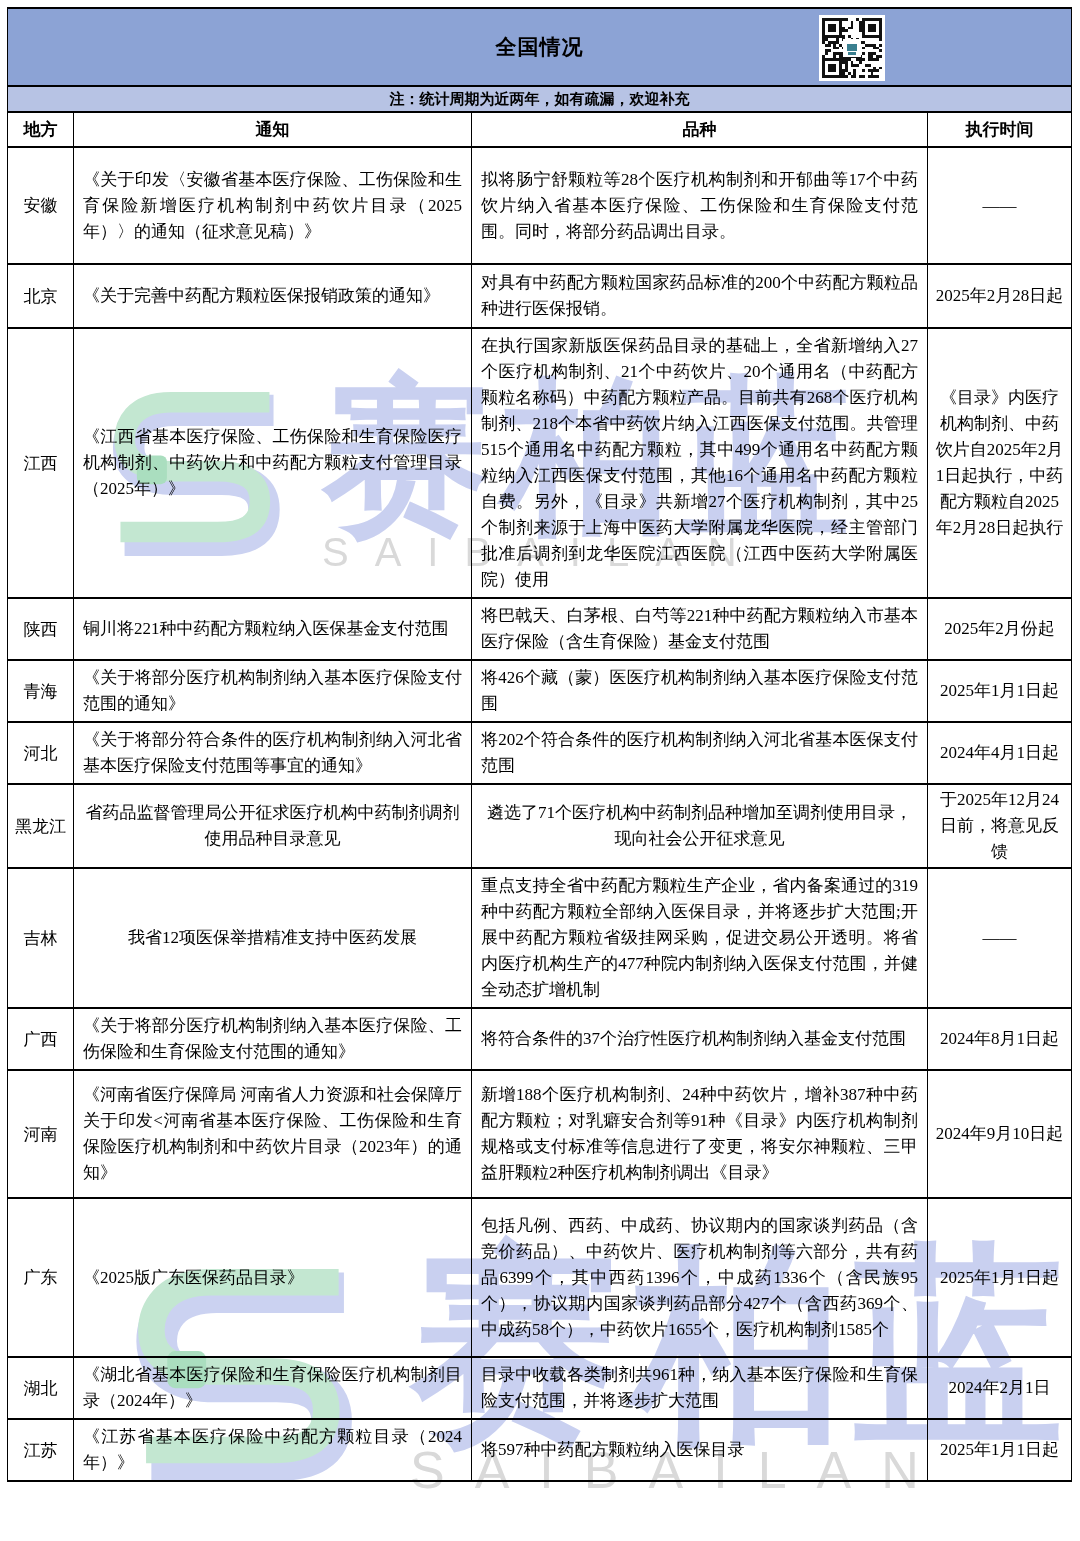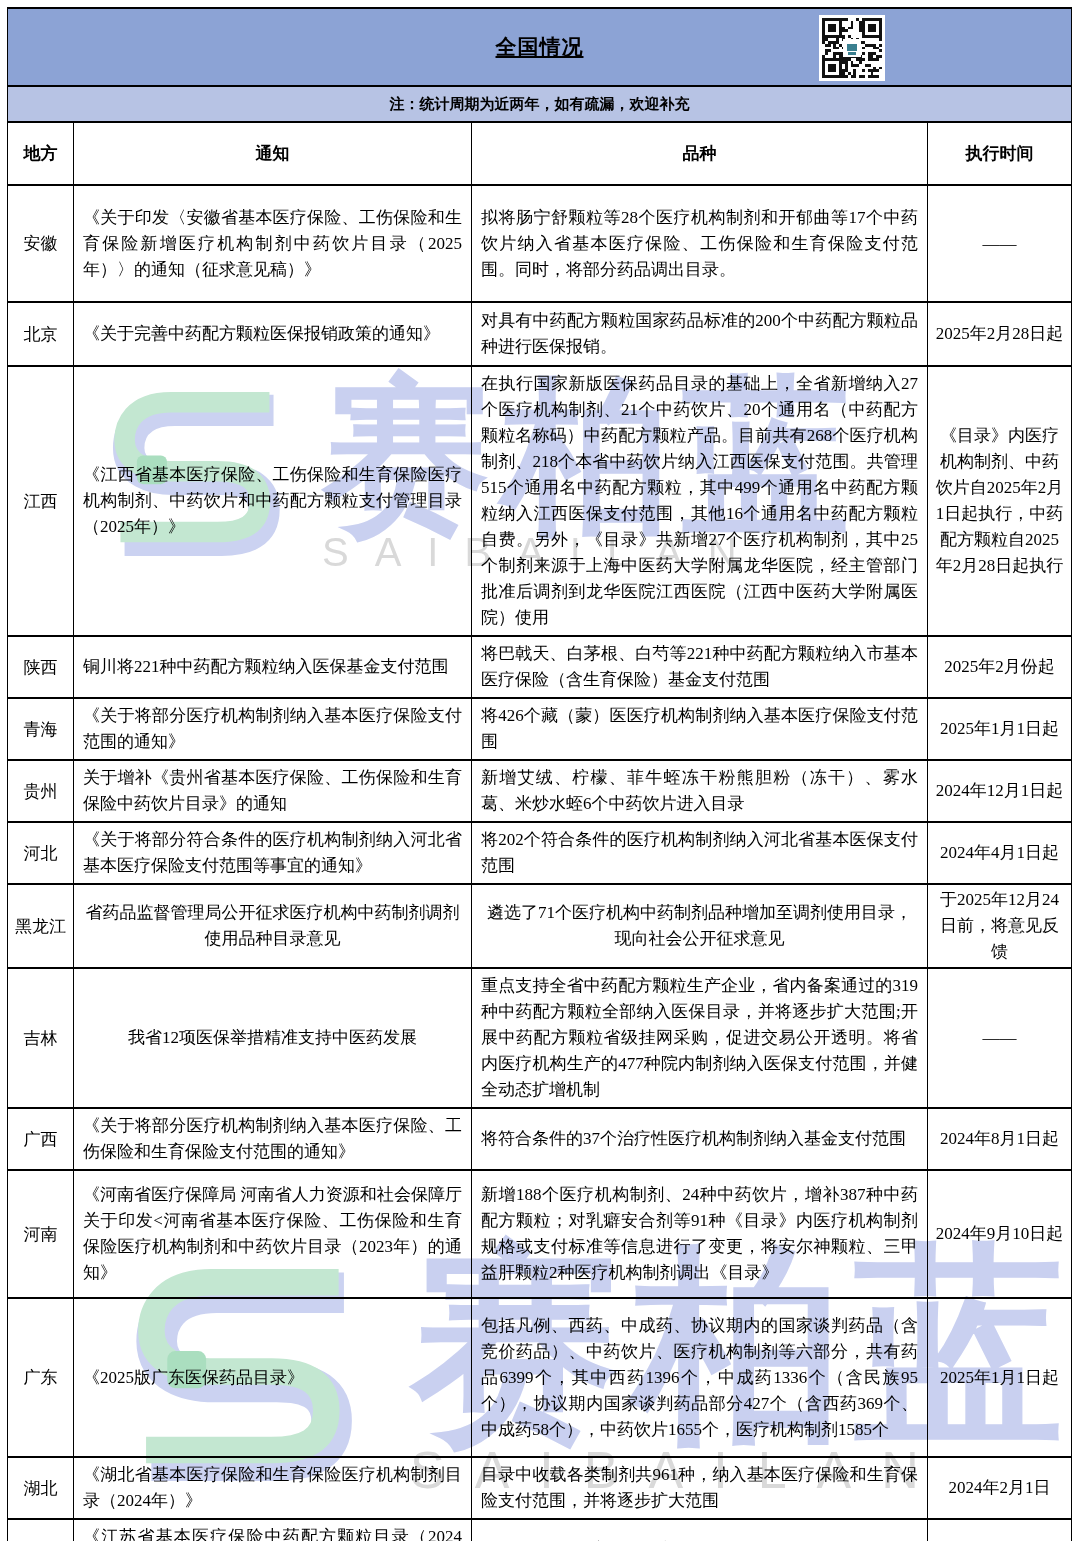"全国情况" .page-title { text-decoration: underline -> none }
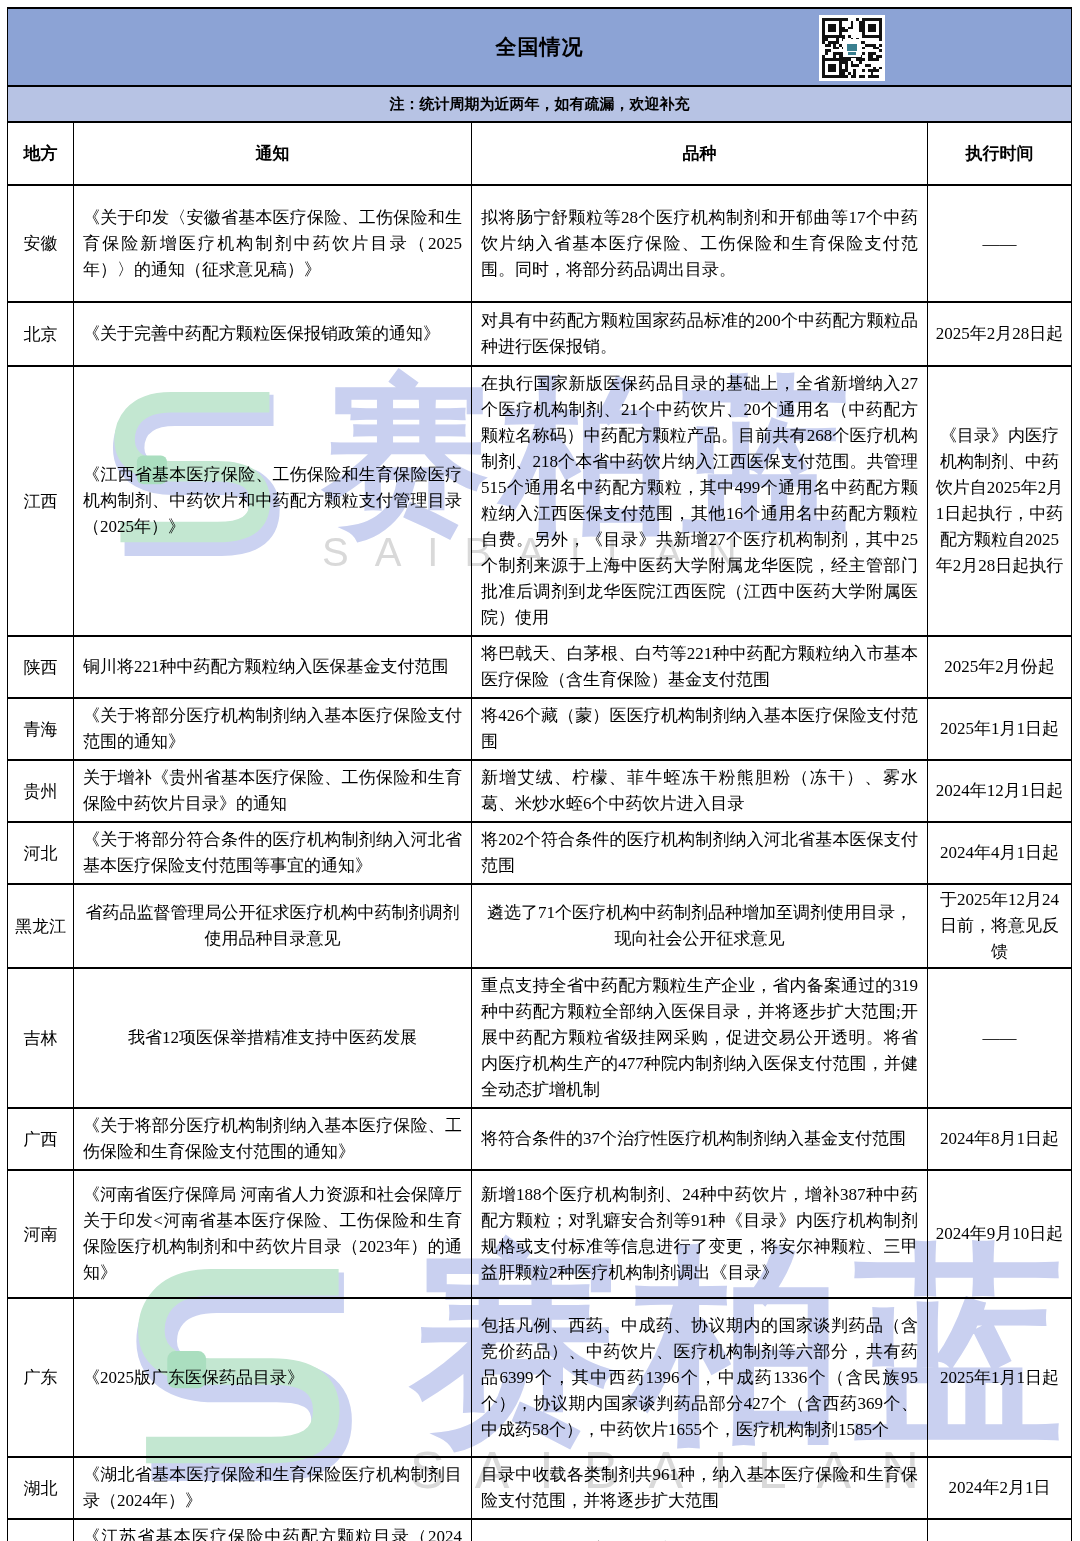"注：统计周期为近两年，如有疏漏，欢迎补充" tr.note-row { height: 36px -> 26px }
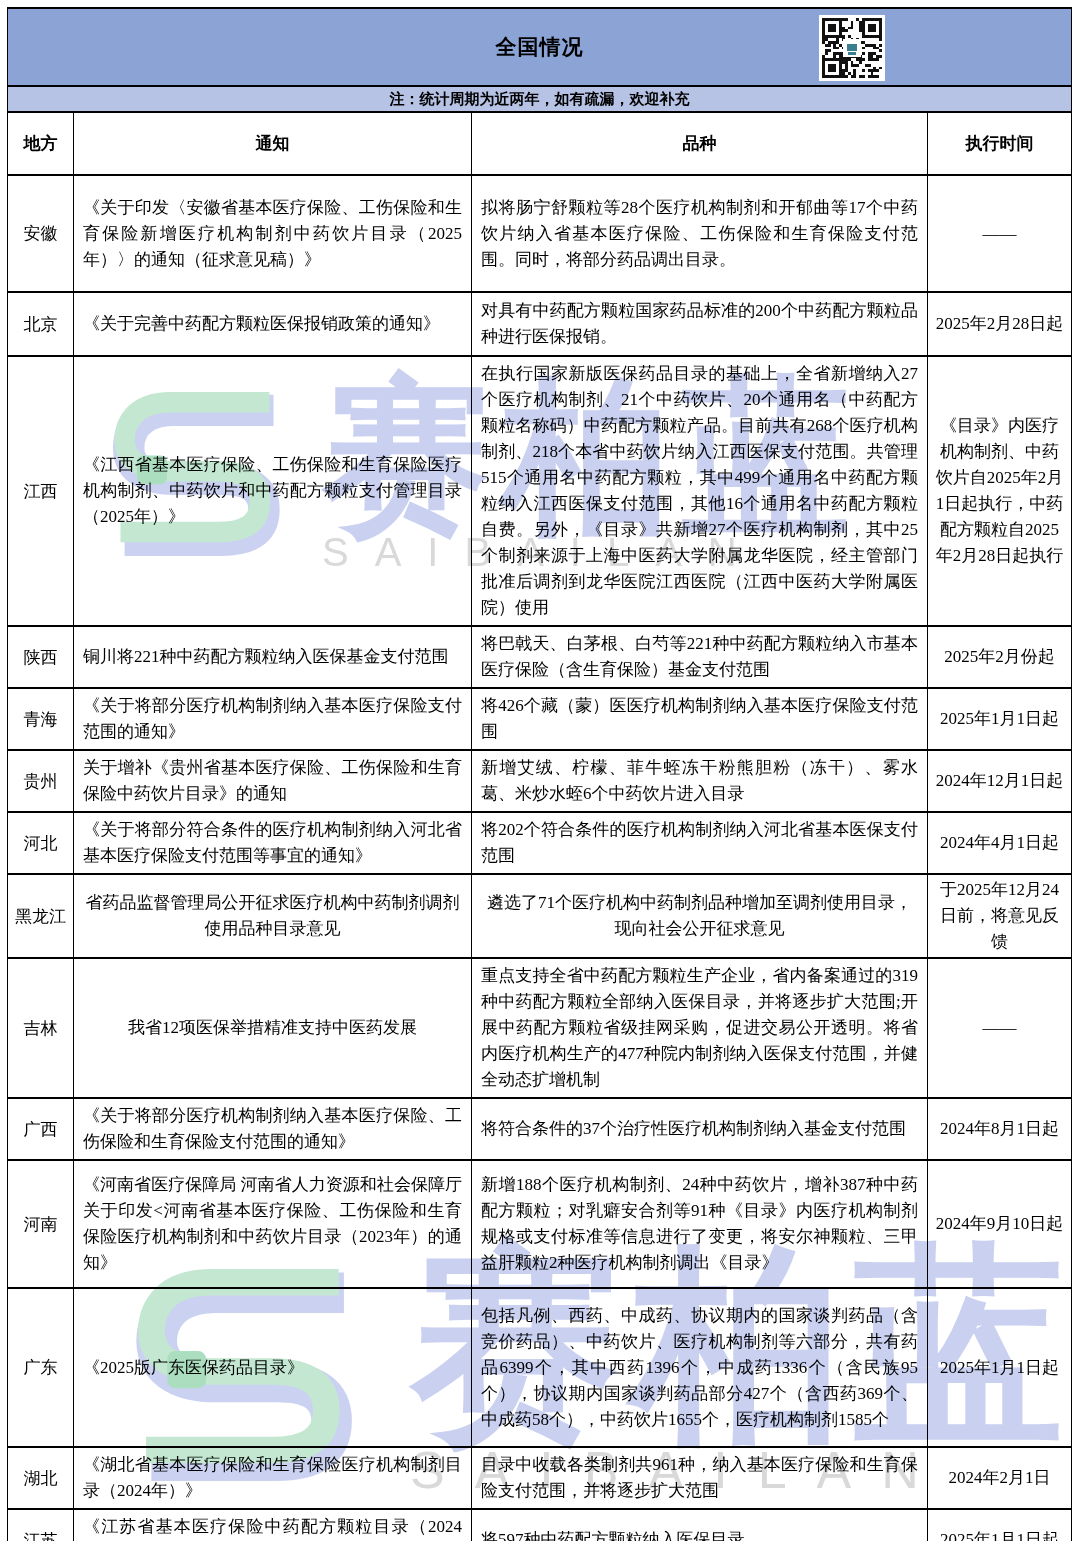"地方" tr.head-row { height: 63px -> 35px }
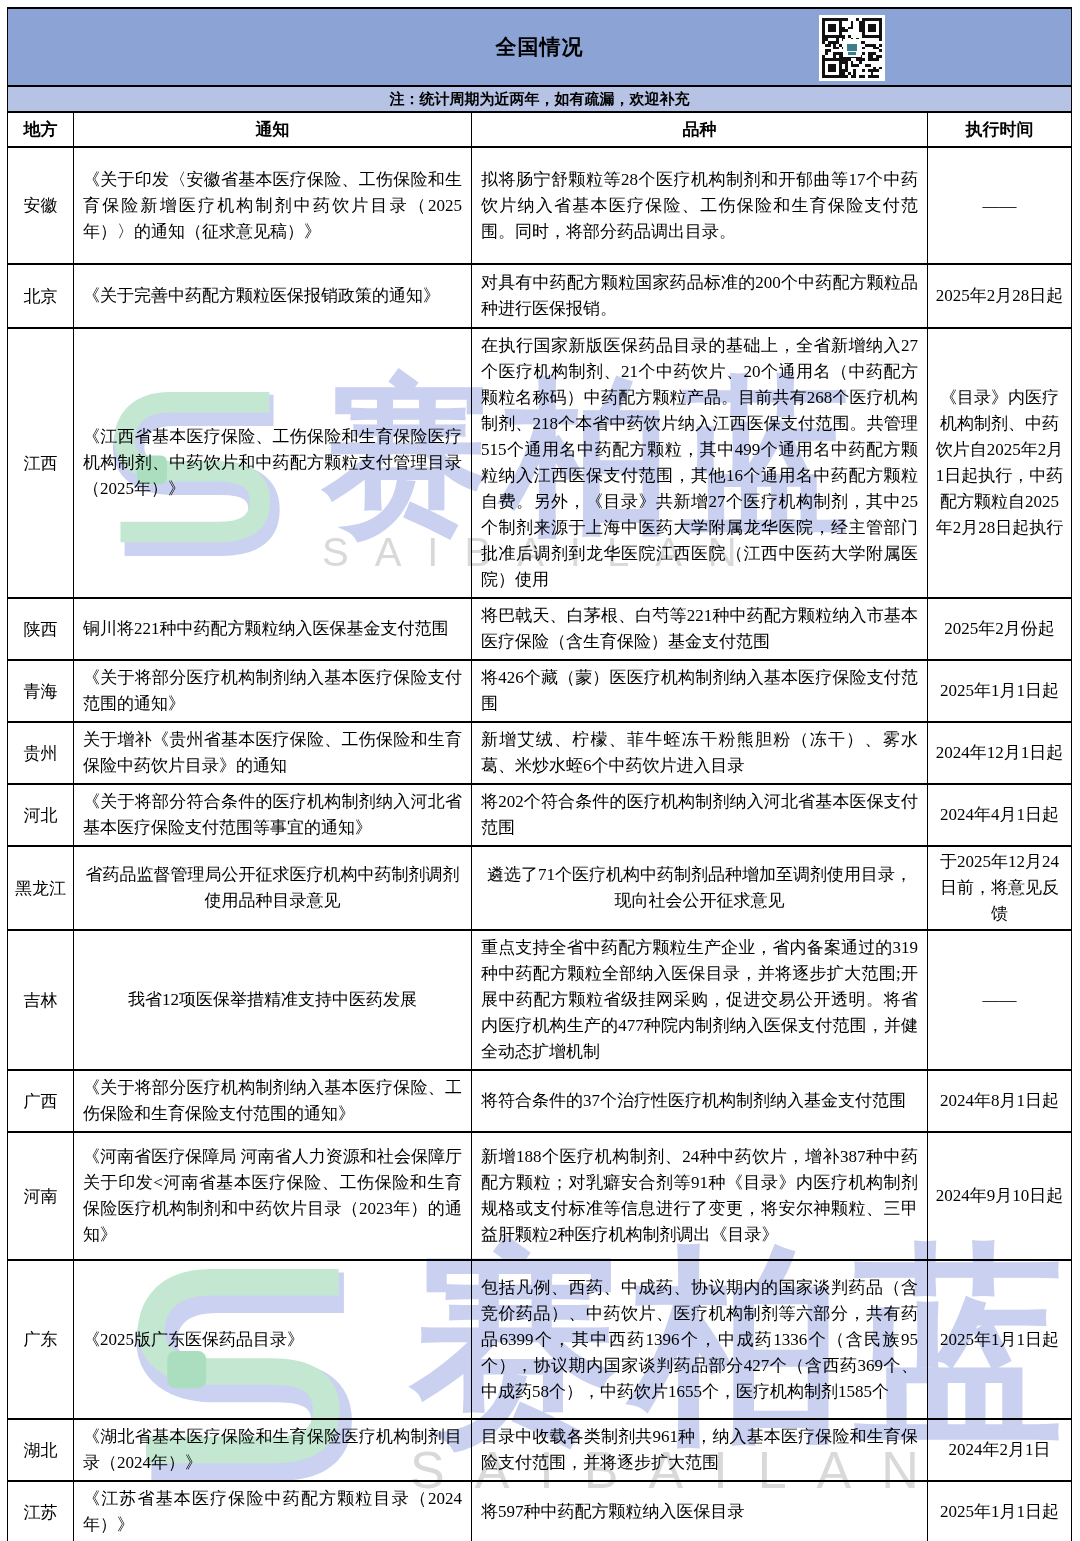"贵州" tr { html: <tr> <td>贵州</td> <td>关于增补《贵州省基本医疗保险、工伤保险和生育保险中药饮片目录》的通知</td> <td>新增艾绒、柠檬、菲牛蛭冻干粉熊胆粉（冻干）、雾水葛、米炒水蛭6个中药饮片进入目录</td> <td>2024年12月1日起</td> </tr> -> none }
